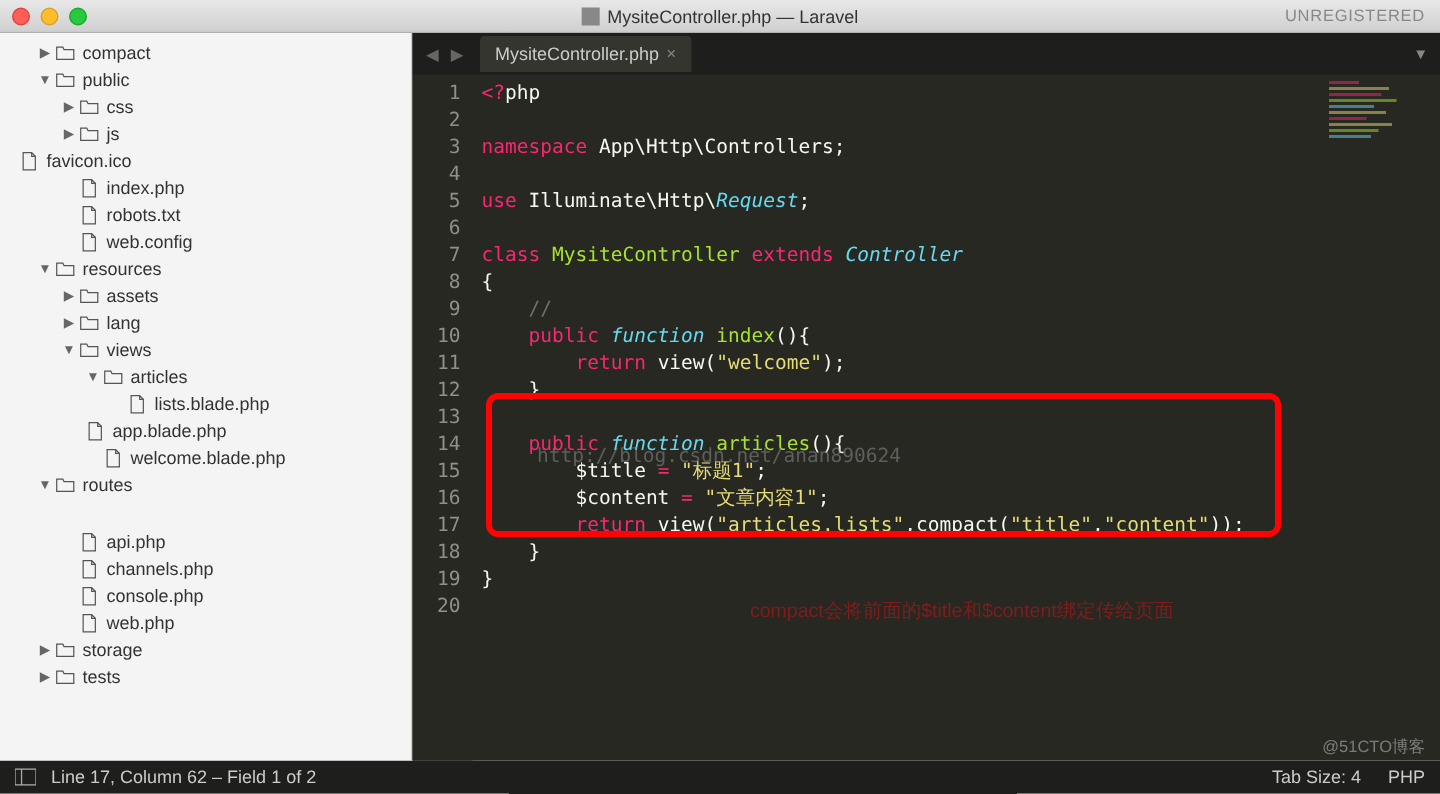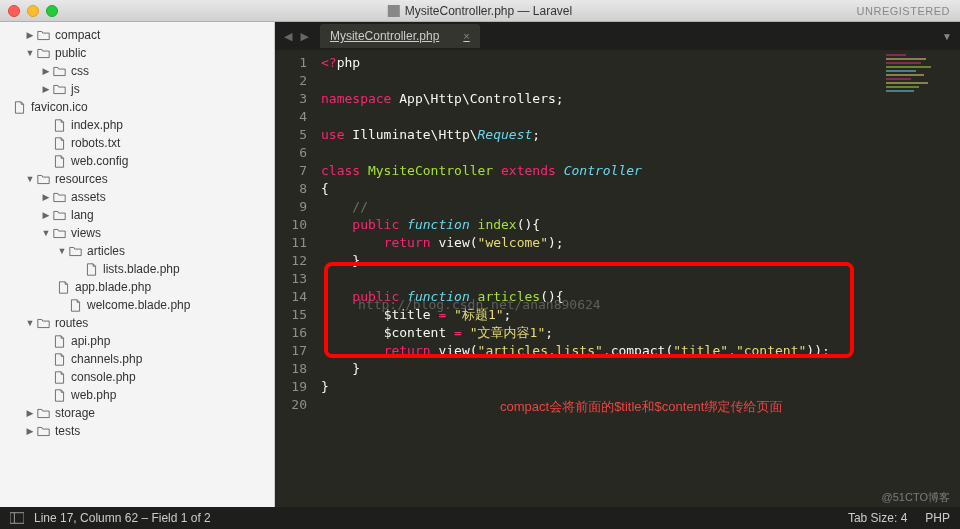"MysiteController.php" .tab { gap: 24px -> 5px; text-decoration: underline -> none }
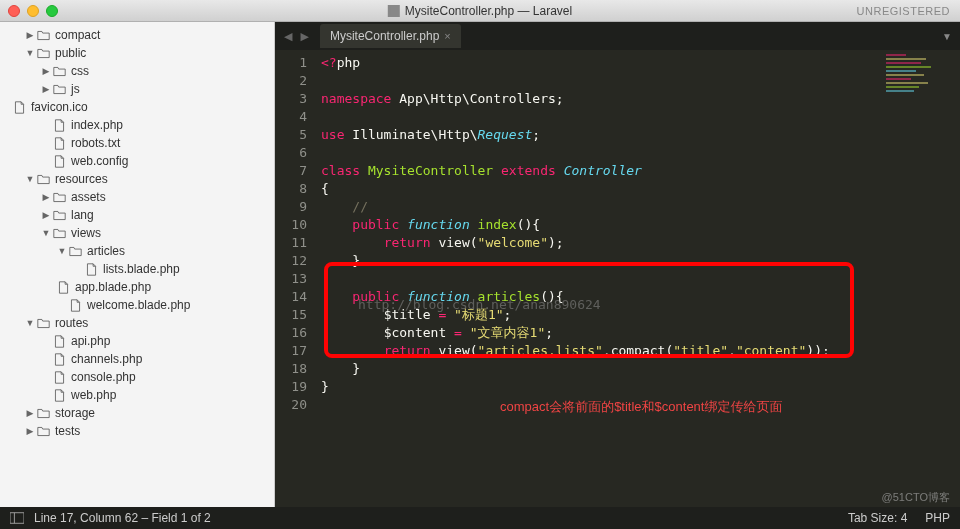"api.php" div.tree-row { margin-top: none -> 20px }
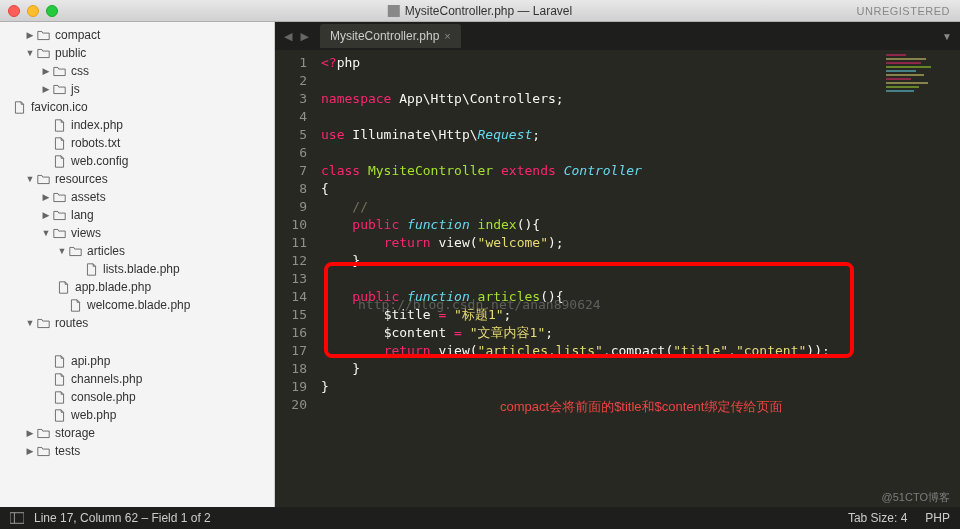"compact会将前面的$title和$content绑定传给页面" .annotation { color: #ef4444 -> #7f1d1d }
